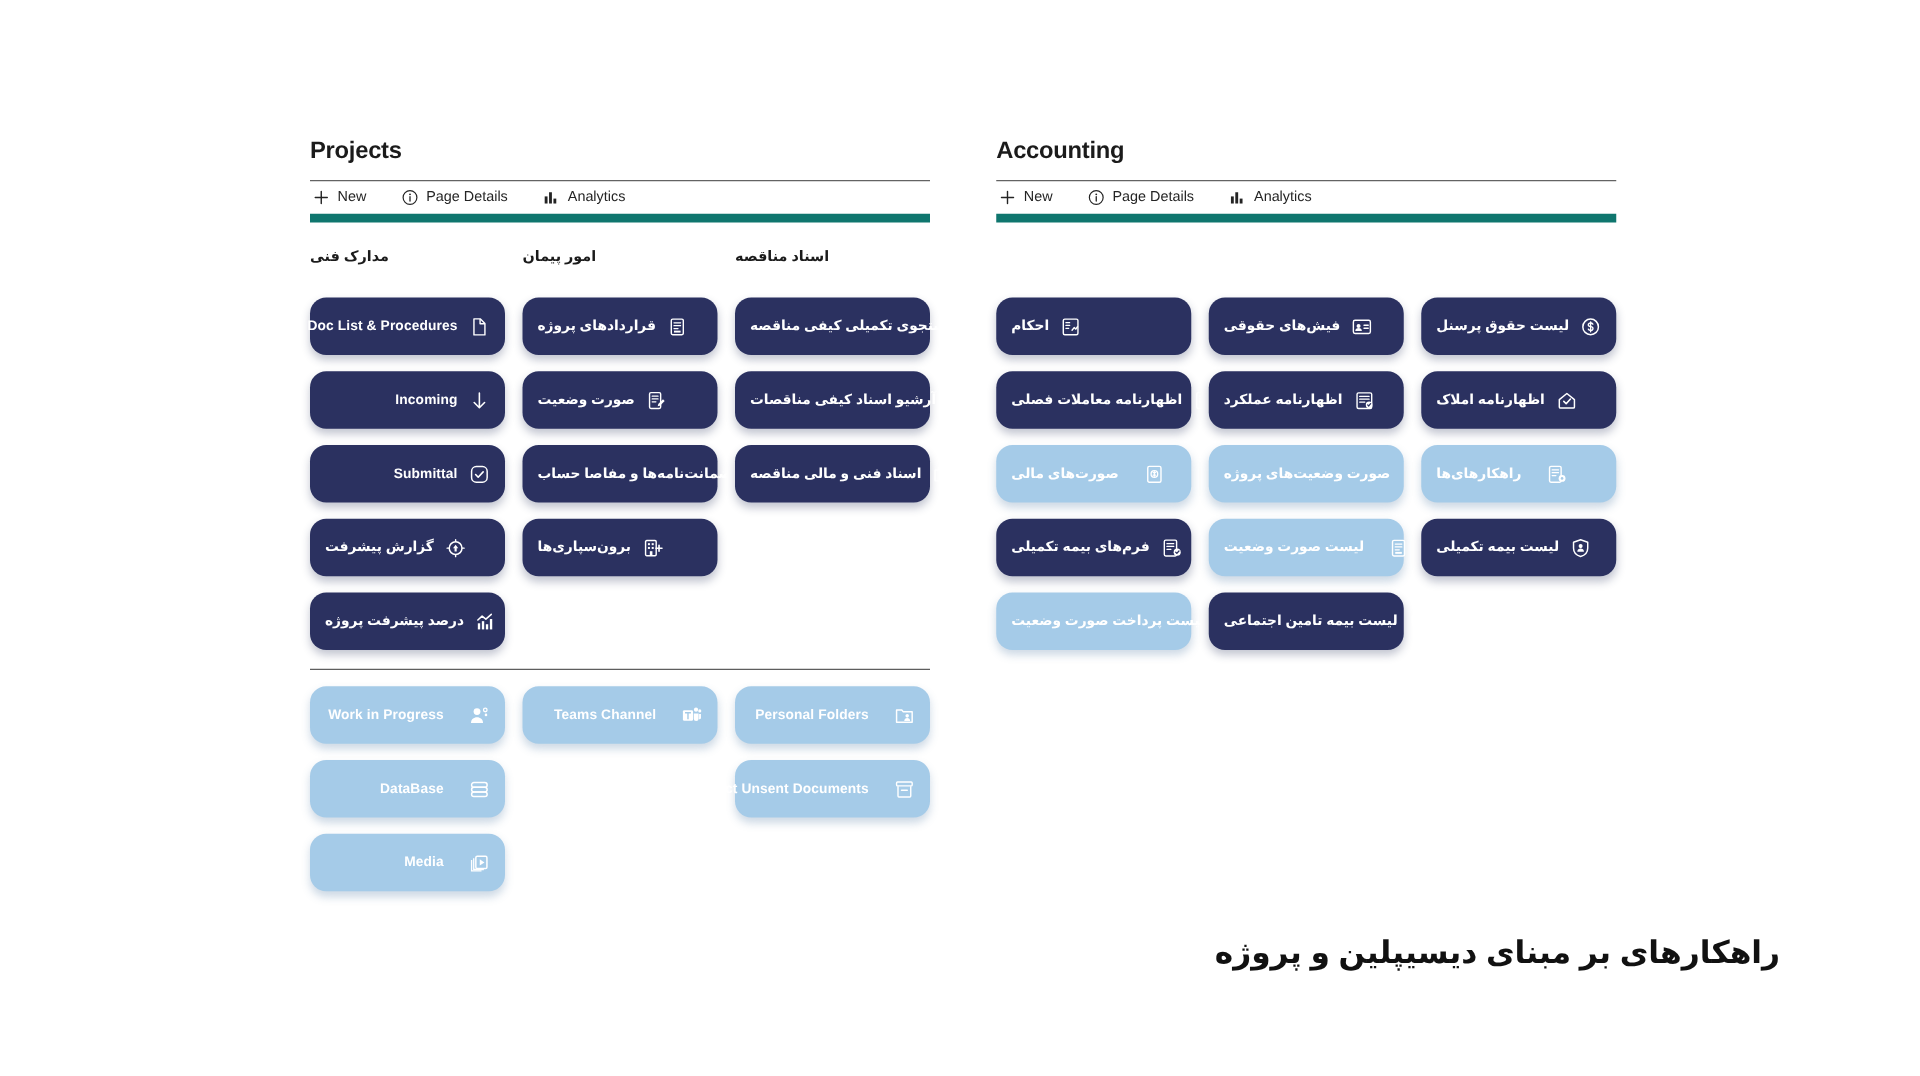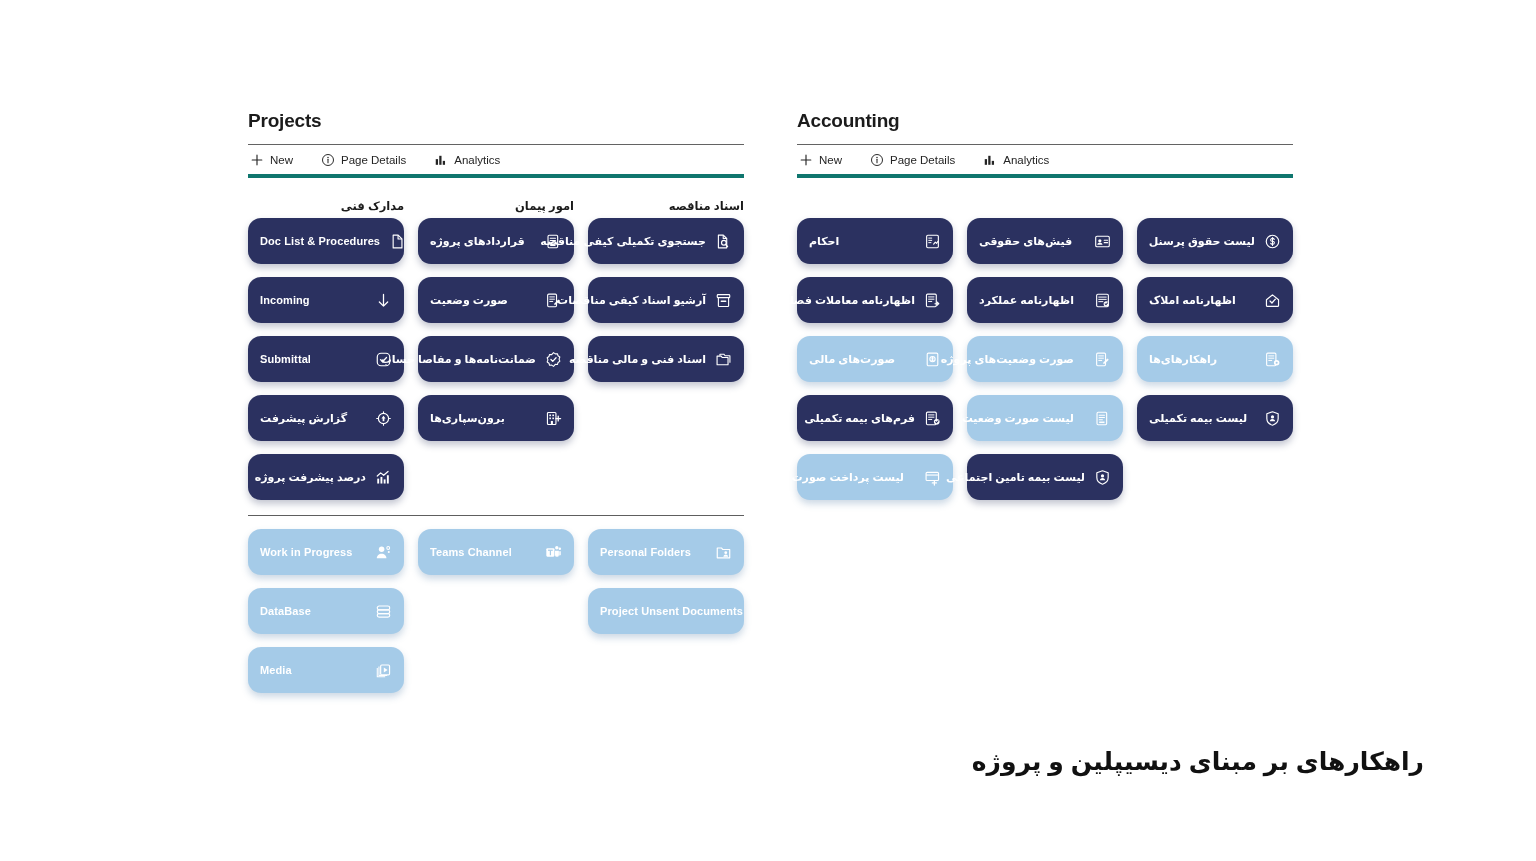"New" .wp-toolbar { border-bottom: 4px solid #0f766e -> 7px solid #0f766e }
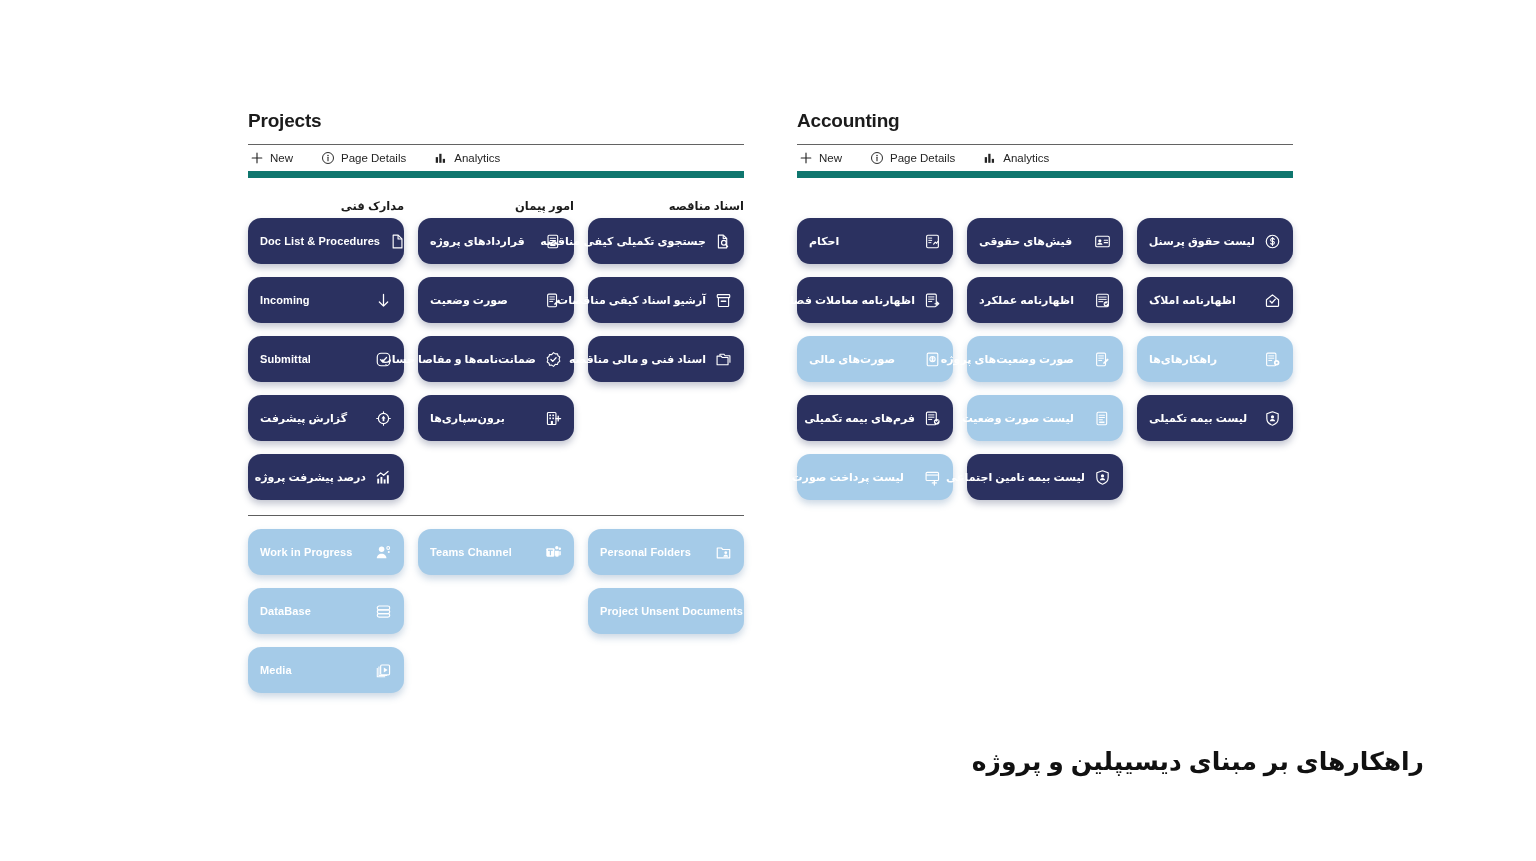"مدارک فنی" .col-head { margin-bottom: 2px -> 22px; text-align: right -> left }
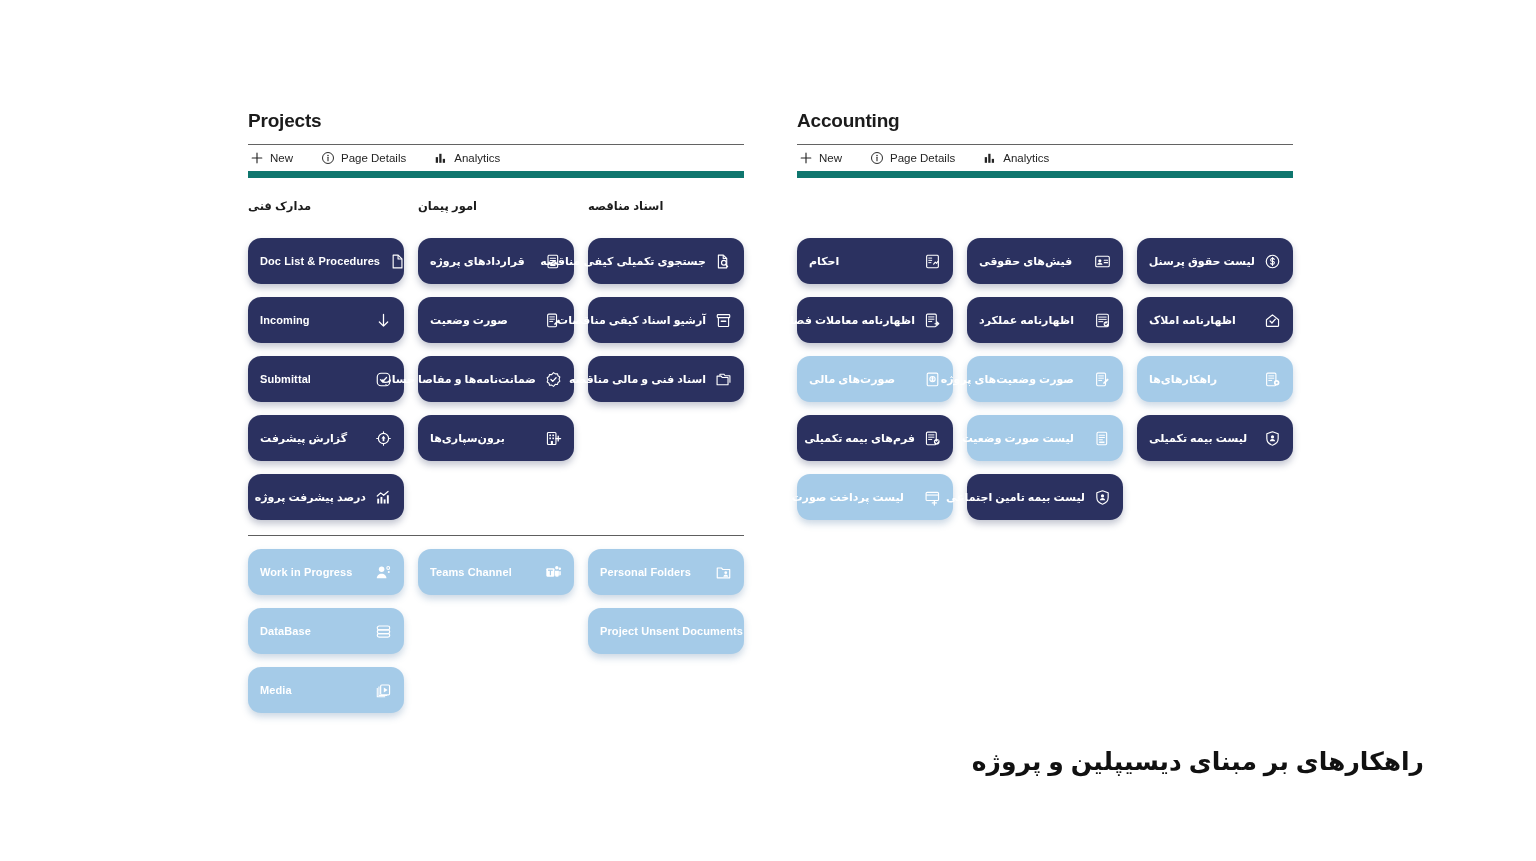"Doc List & Procedures" .tile { justify-content: space-between -> flex-end }
